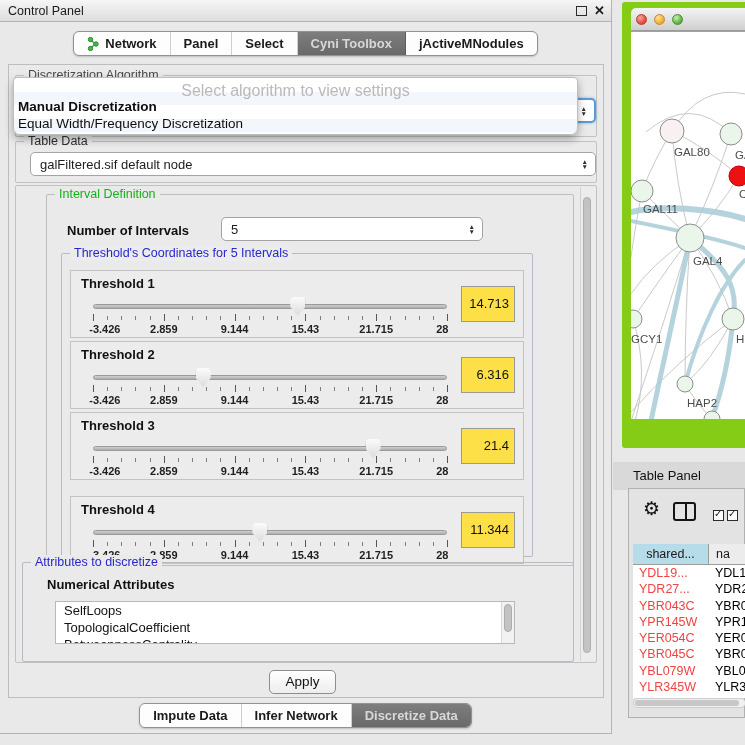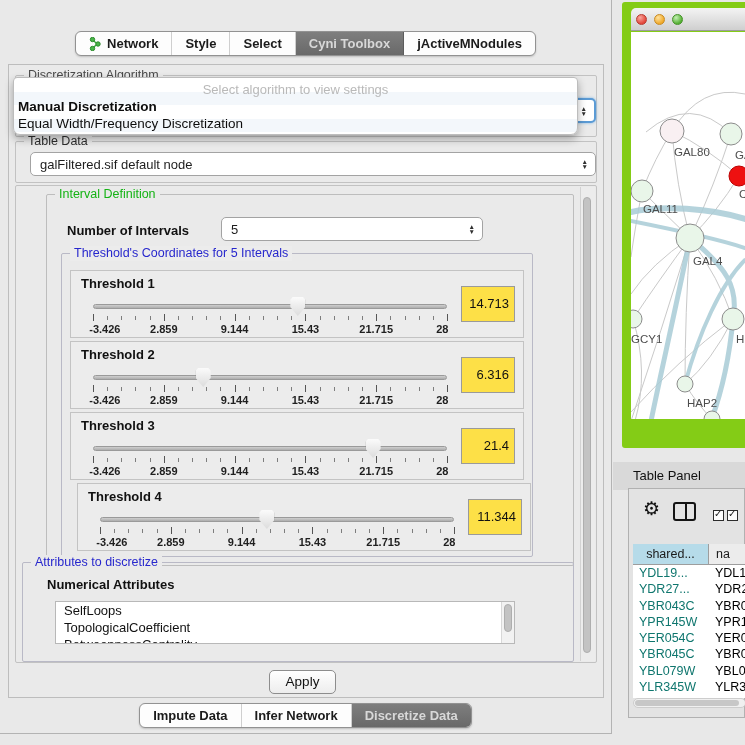"Control Panel" div { html: none -> <div> <span>Control Panel</span> <span></span> <span>✕</span> </div> }
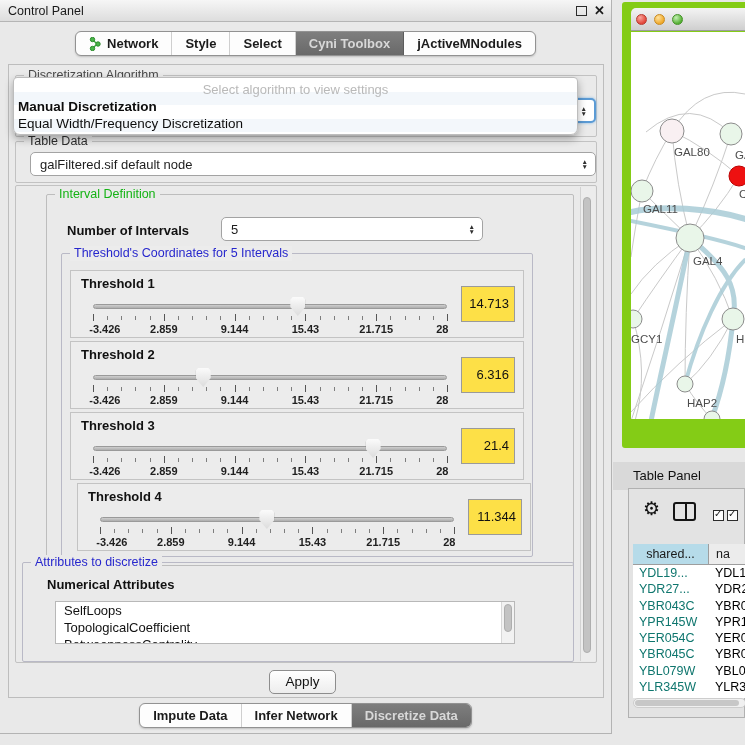"Style" span { text: Style -> Panel }
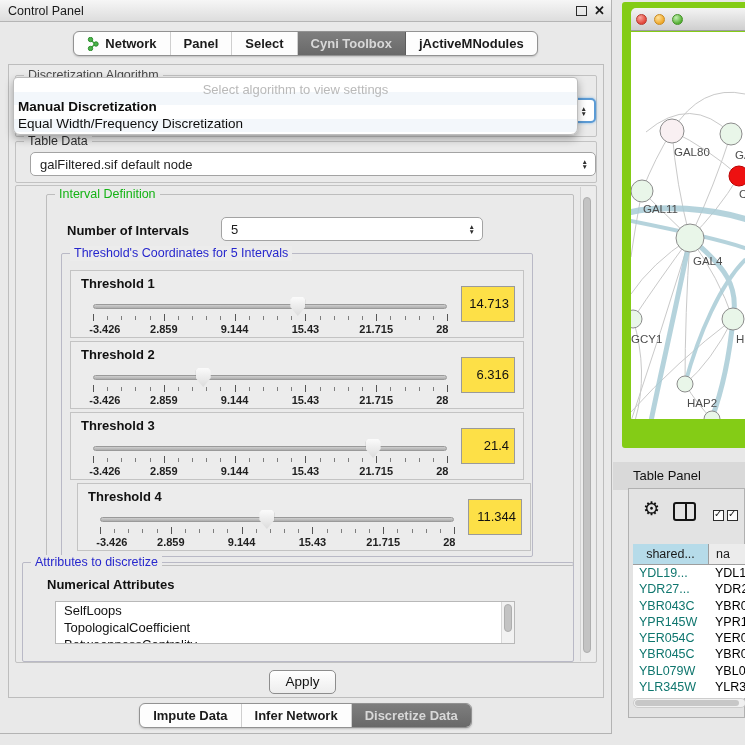"Select algorithm to view settings" #algo-popup .ph { font-size: 13px -> 16px }
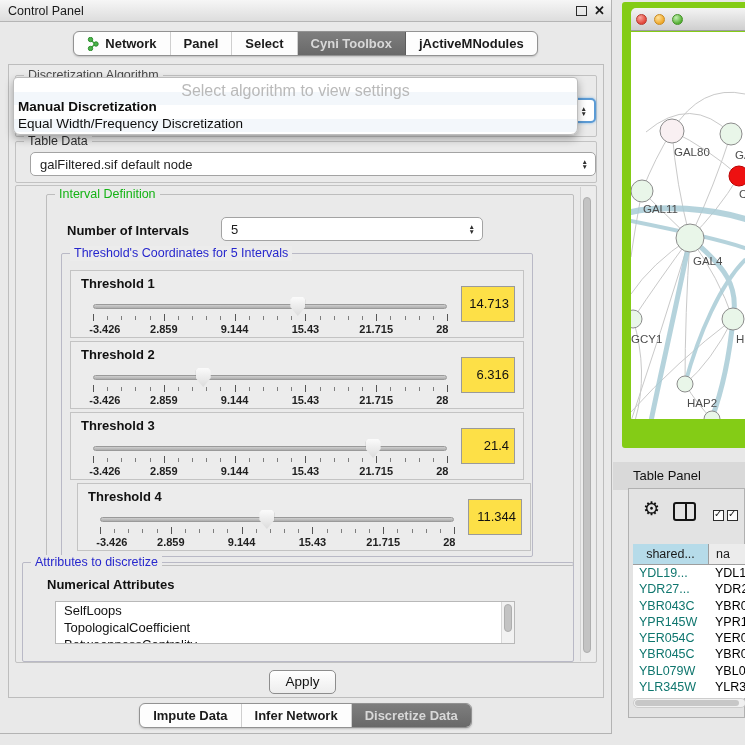"Threshold 4" div.th-box { margin-left: 7px -> none; top: 229px -> 242px }
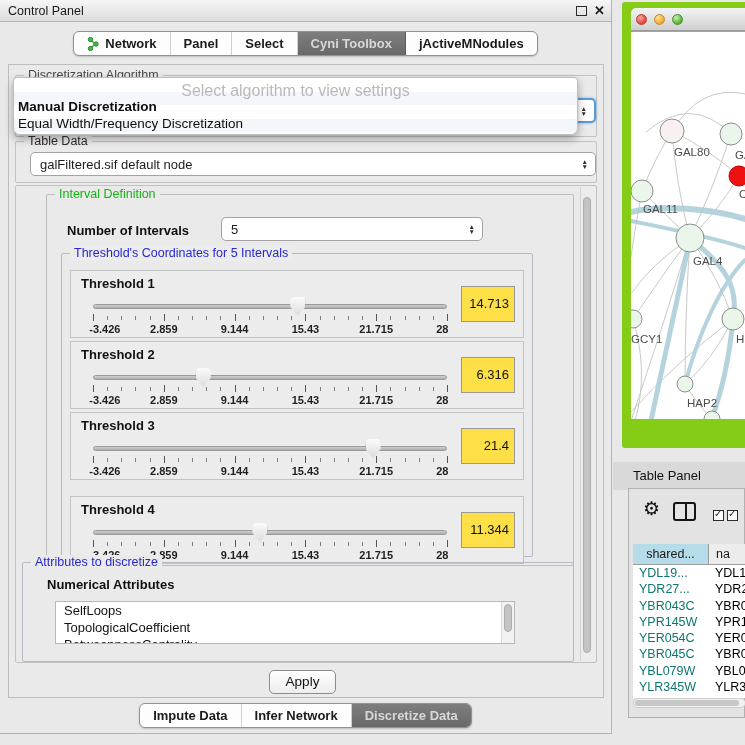"YDL19..." #tbl .trow .c1 { color: #0f766e -> #ef4444 }
